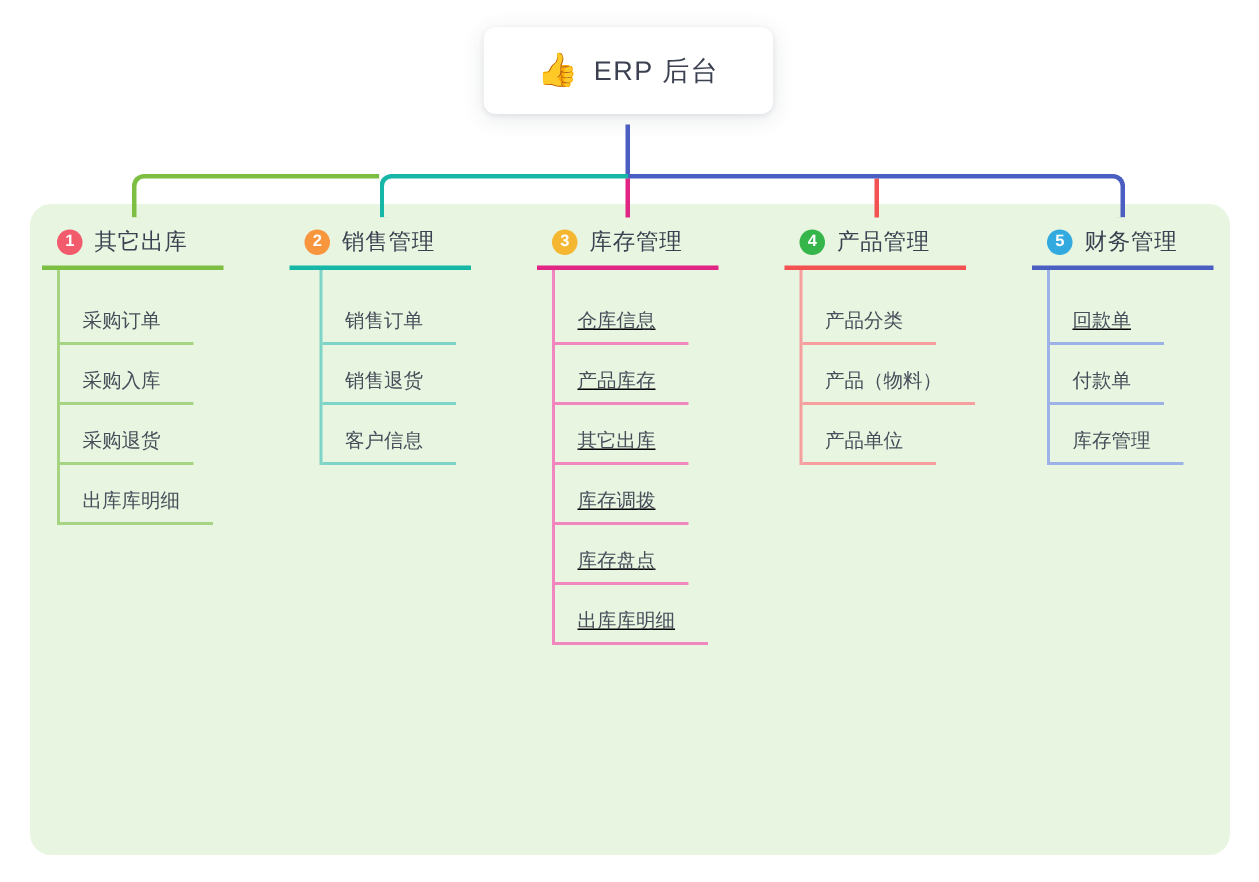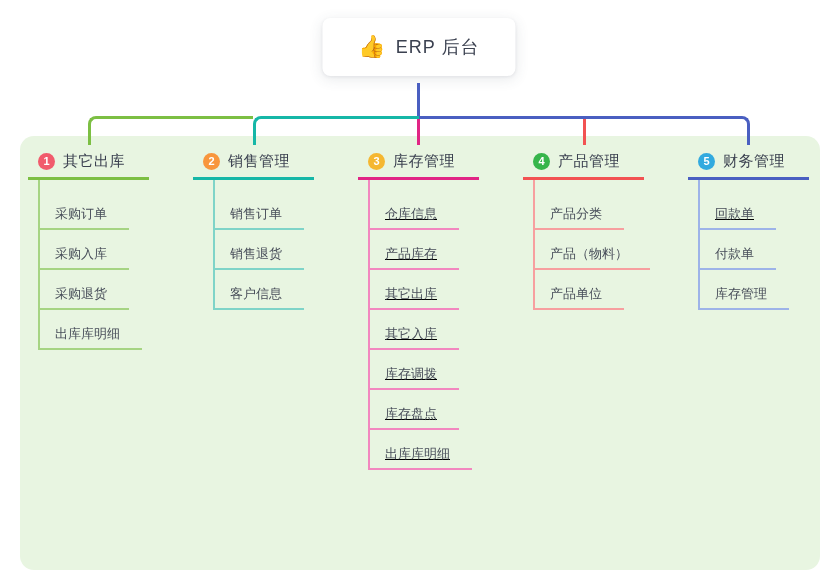"其它入库" div.child { html: <div> <span>其它入库</span> </div> -> none }
